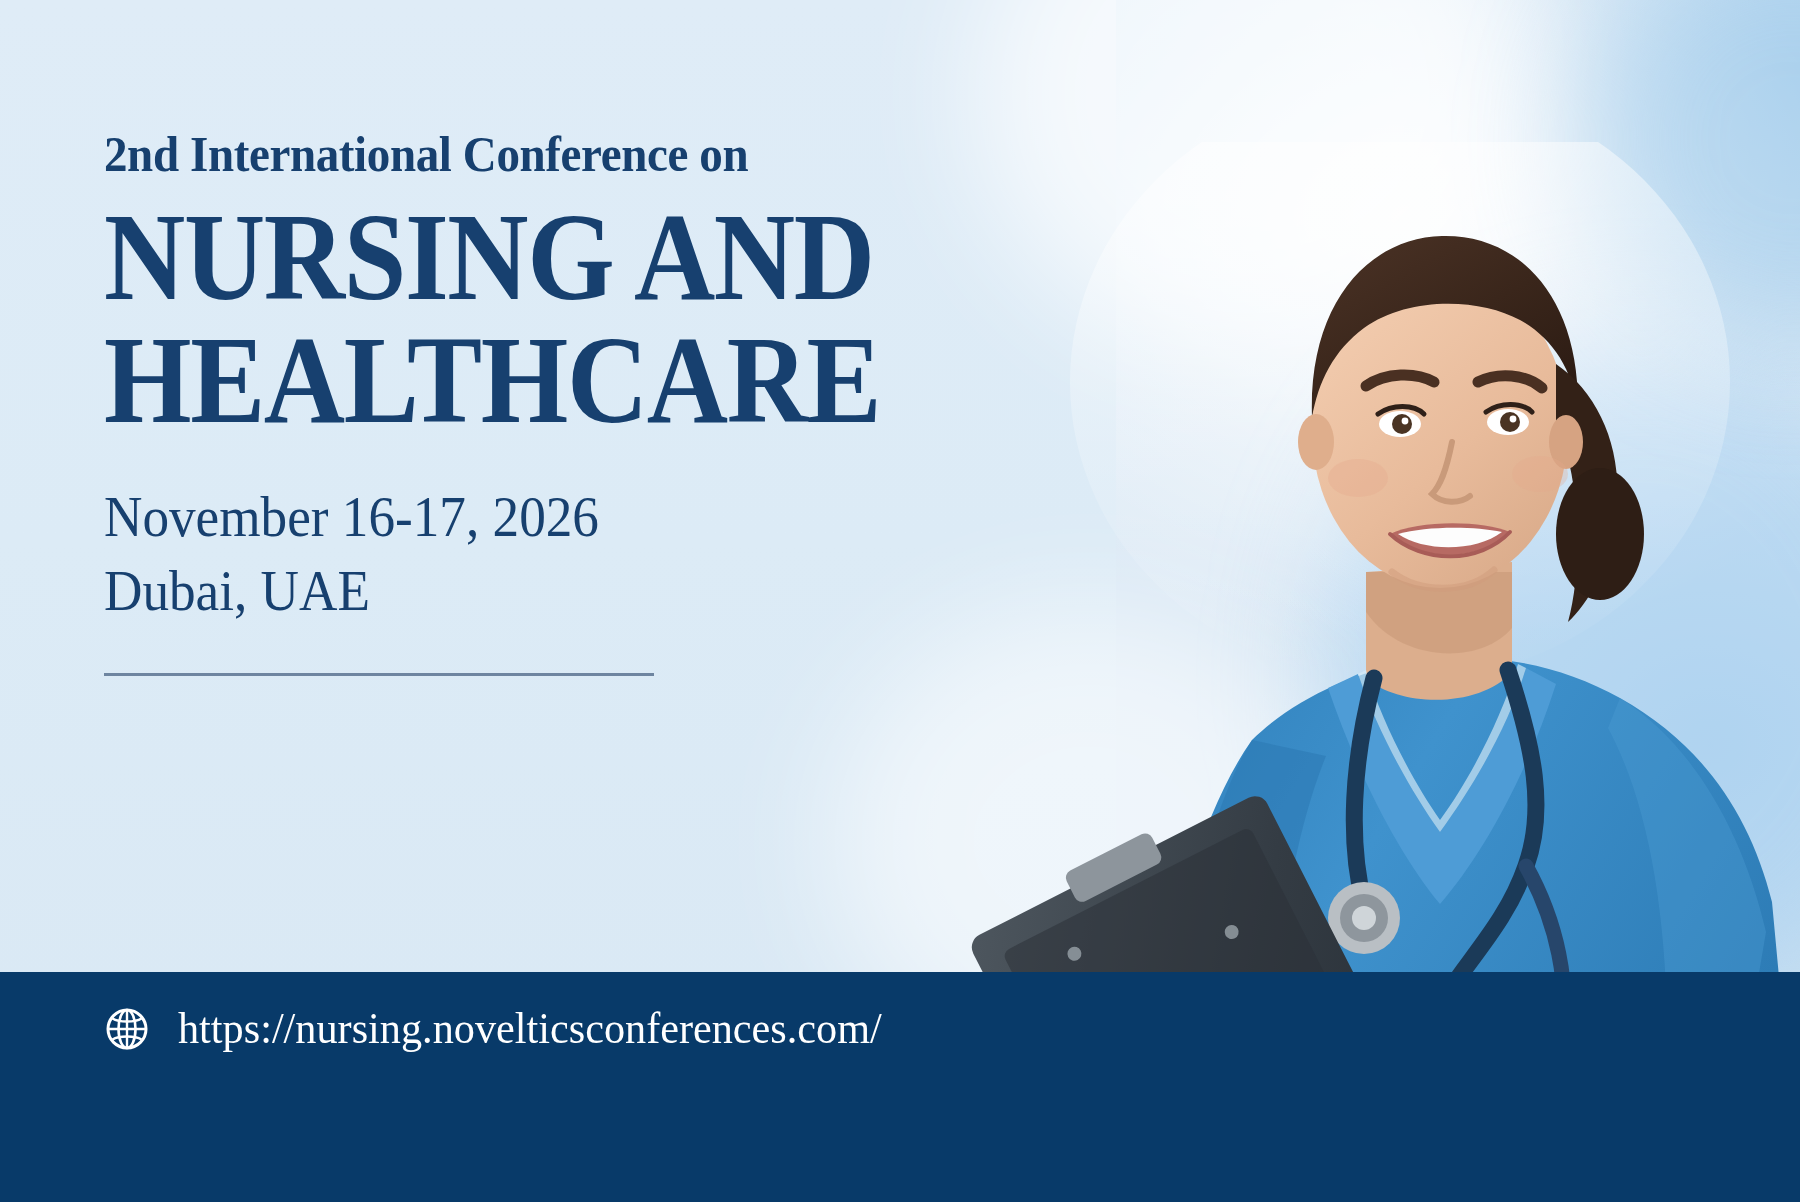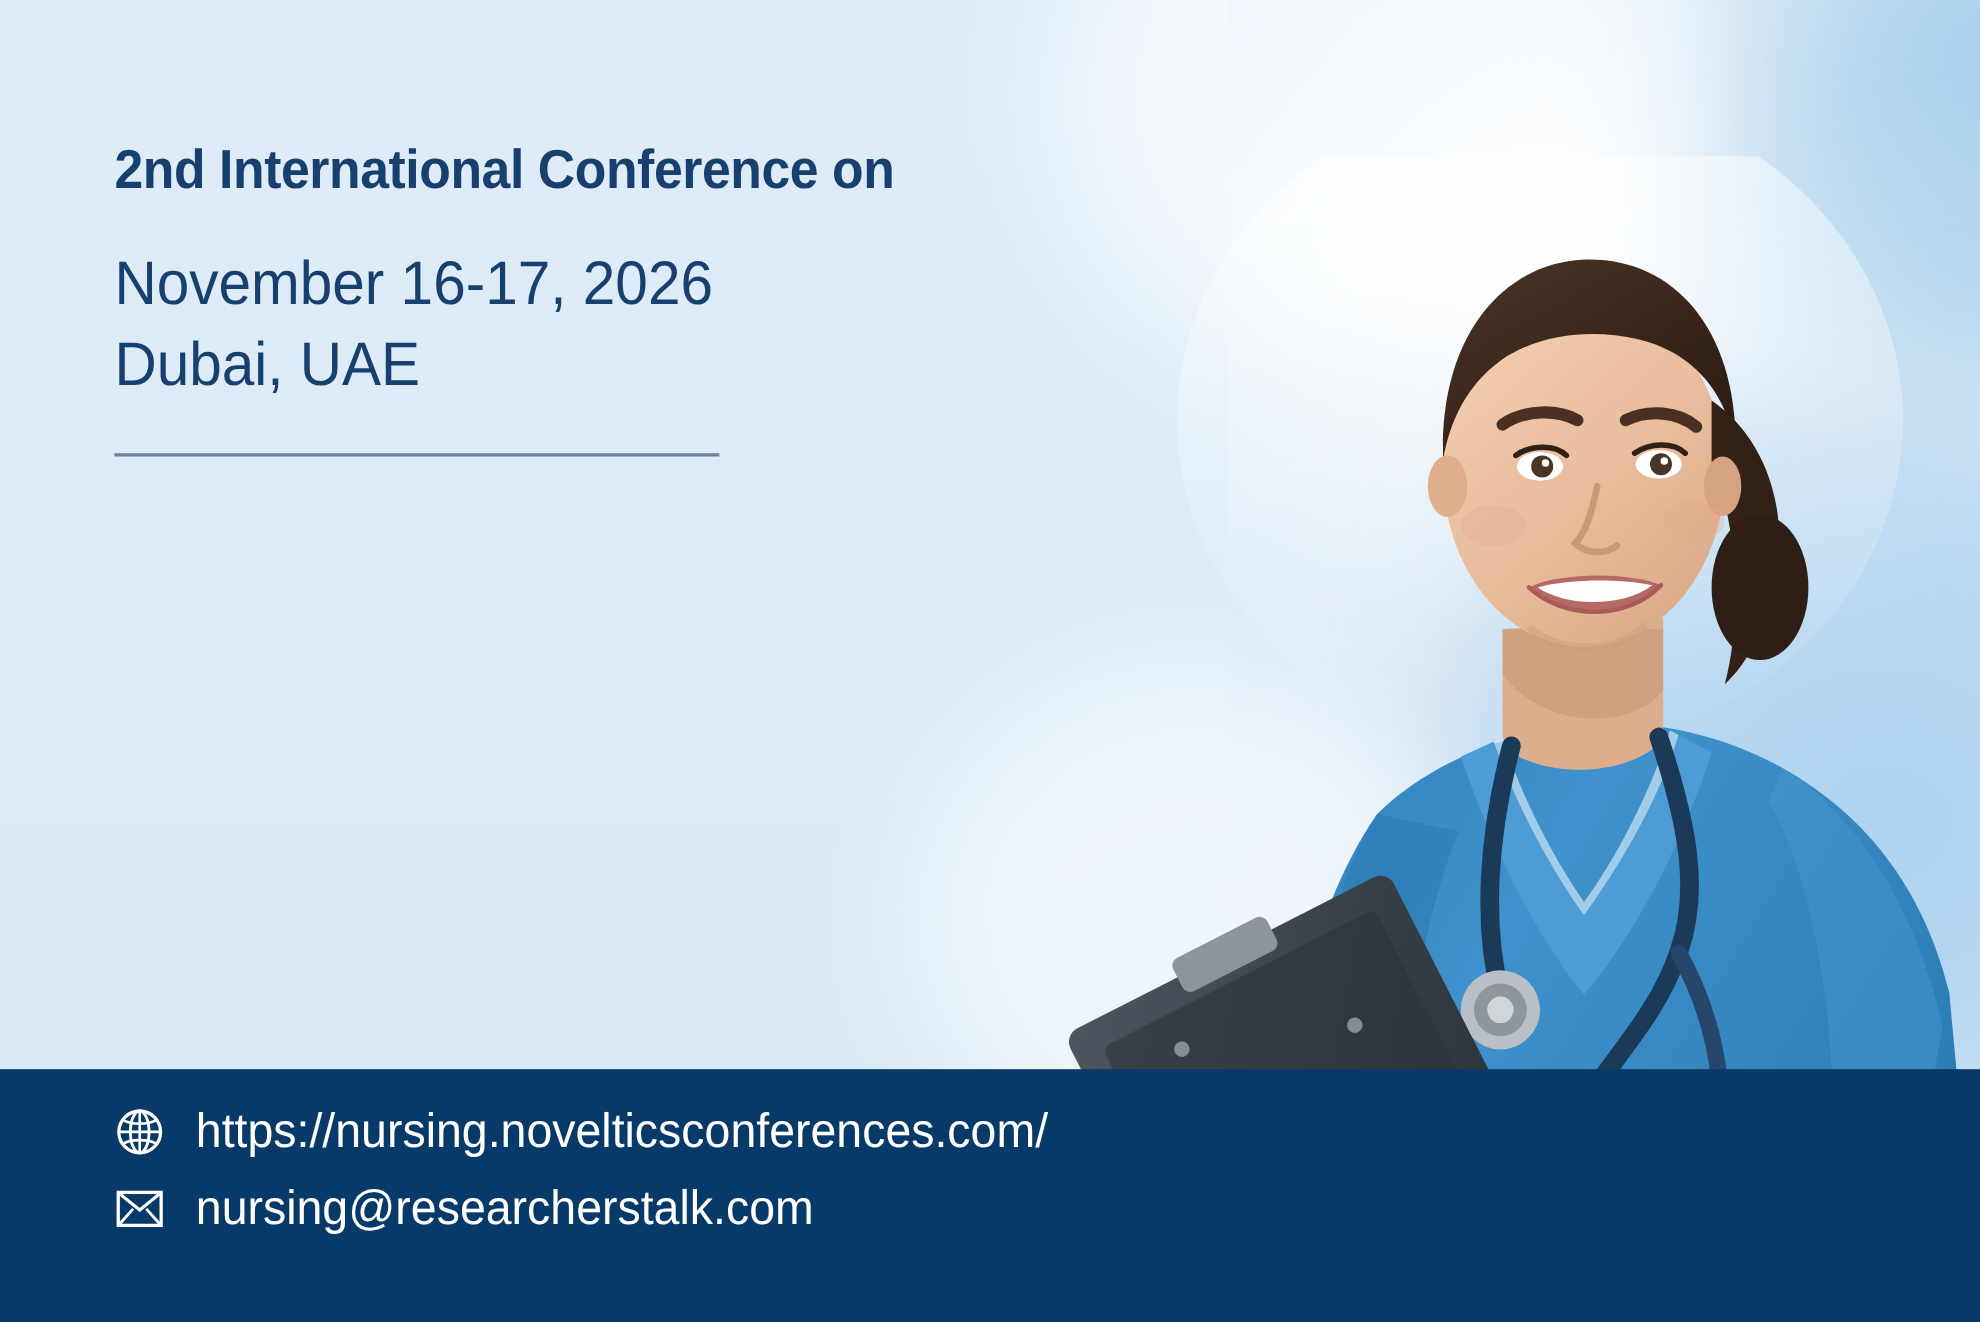"2nd International Conference on" .banner { font-family: Liberation Sans, sans-serif -> Liberation Serif, serif }
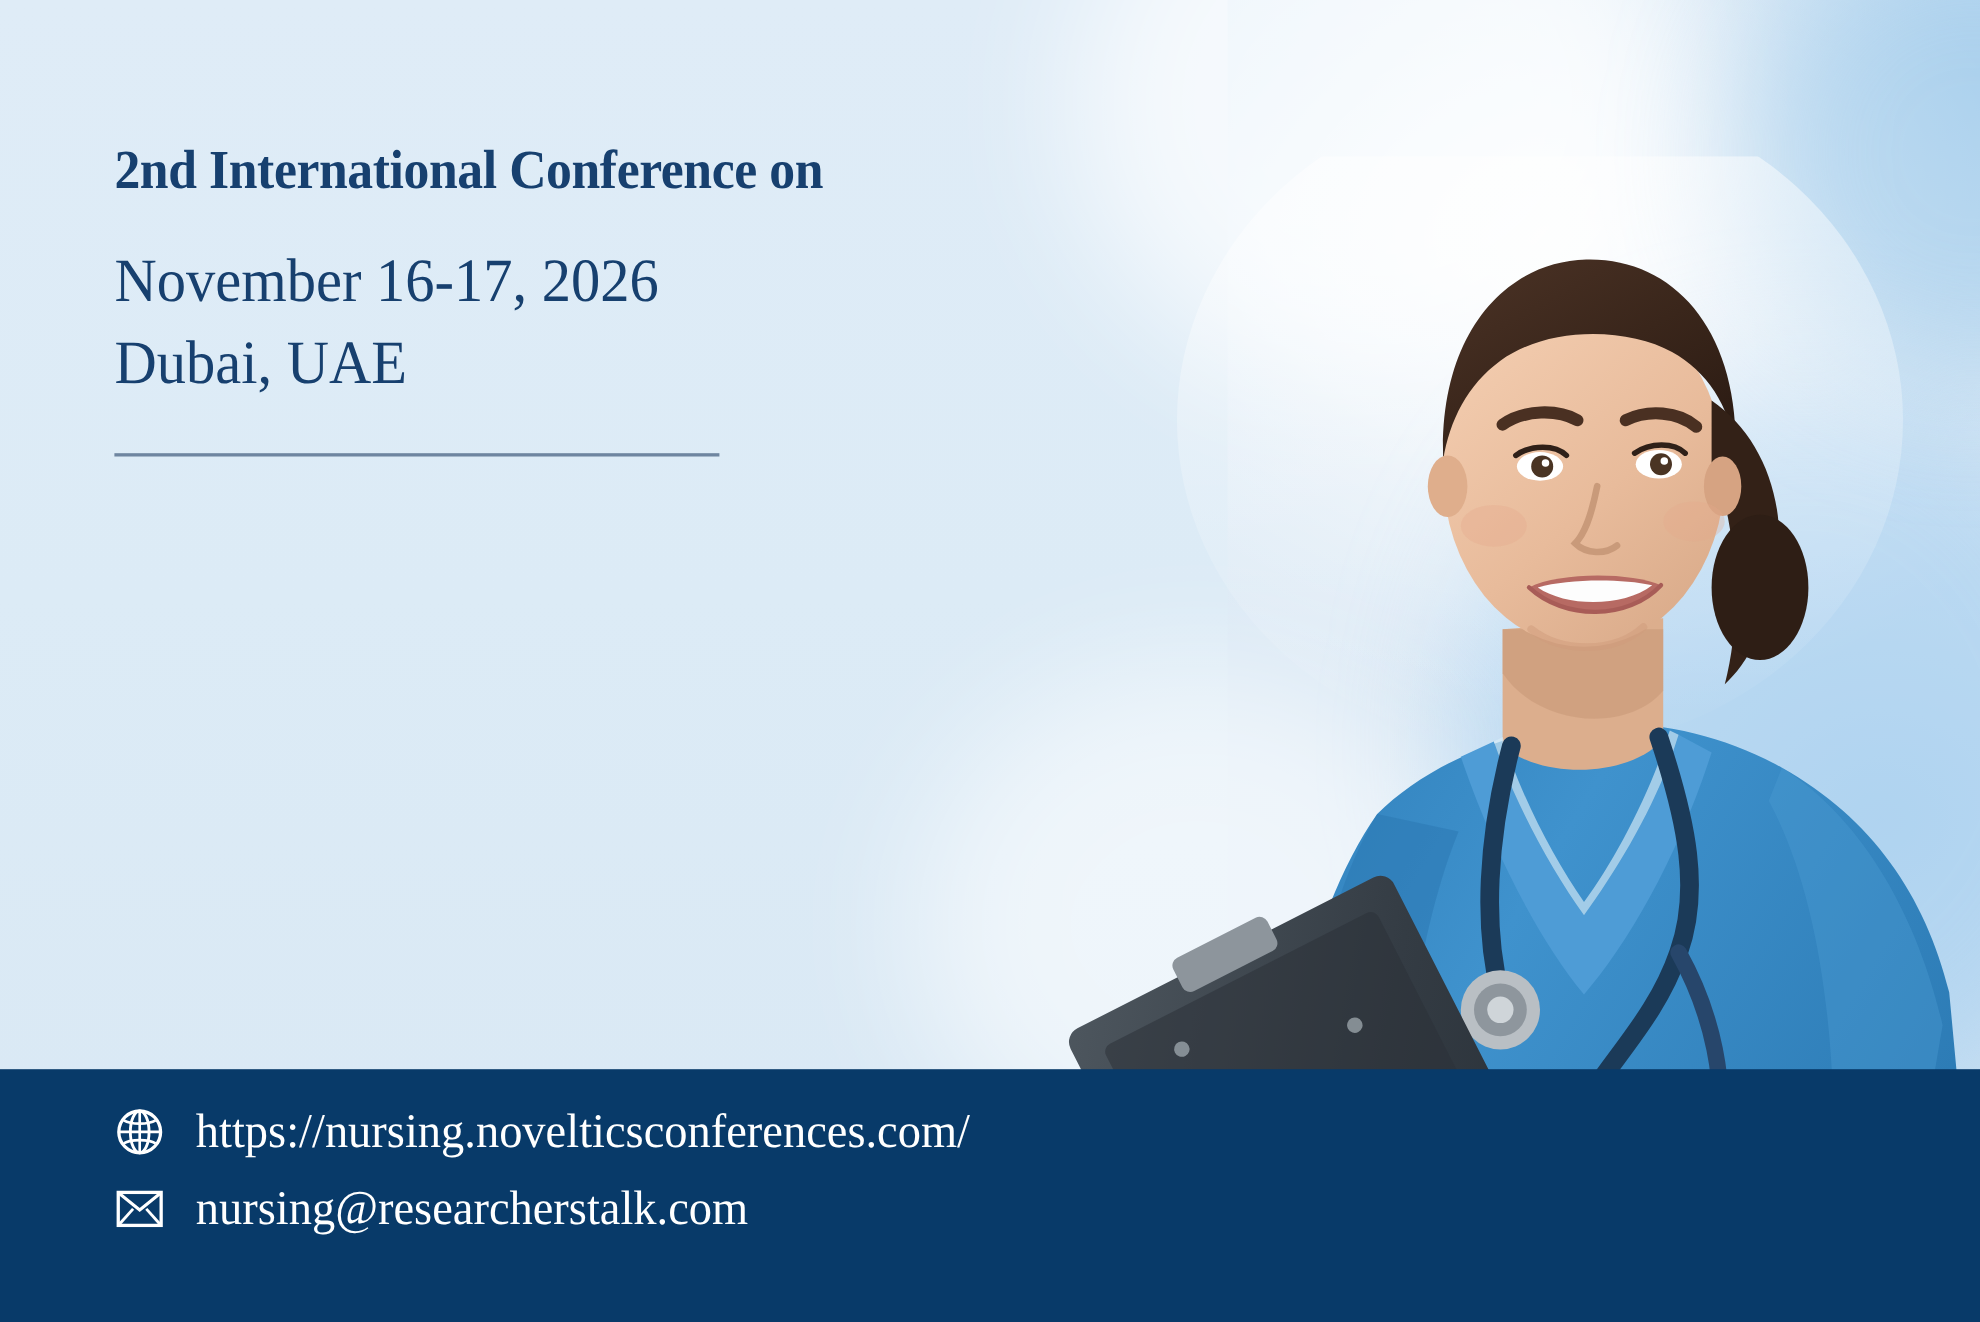"NURSING AND" div.title-block { html: none -> <div> <div>NURSING AND</div> <div>HEALTHCARE</div> </div> }
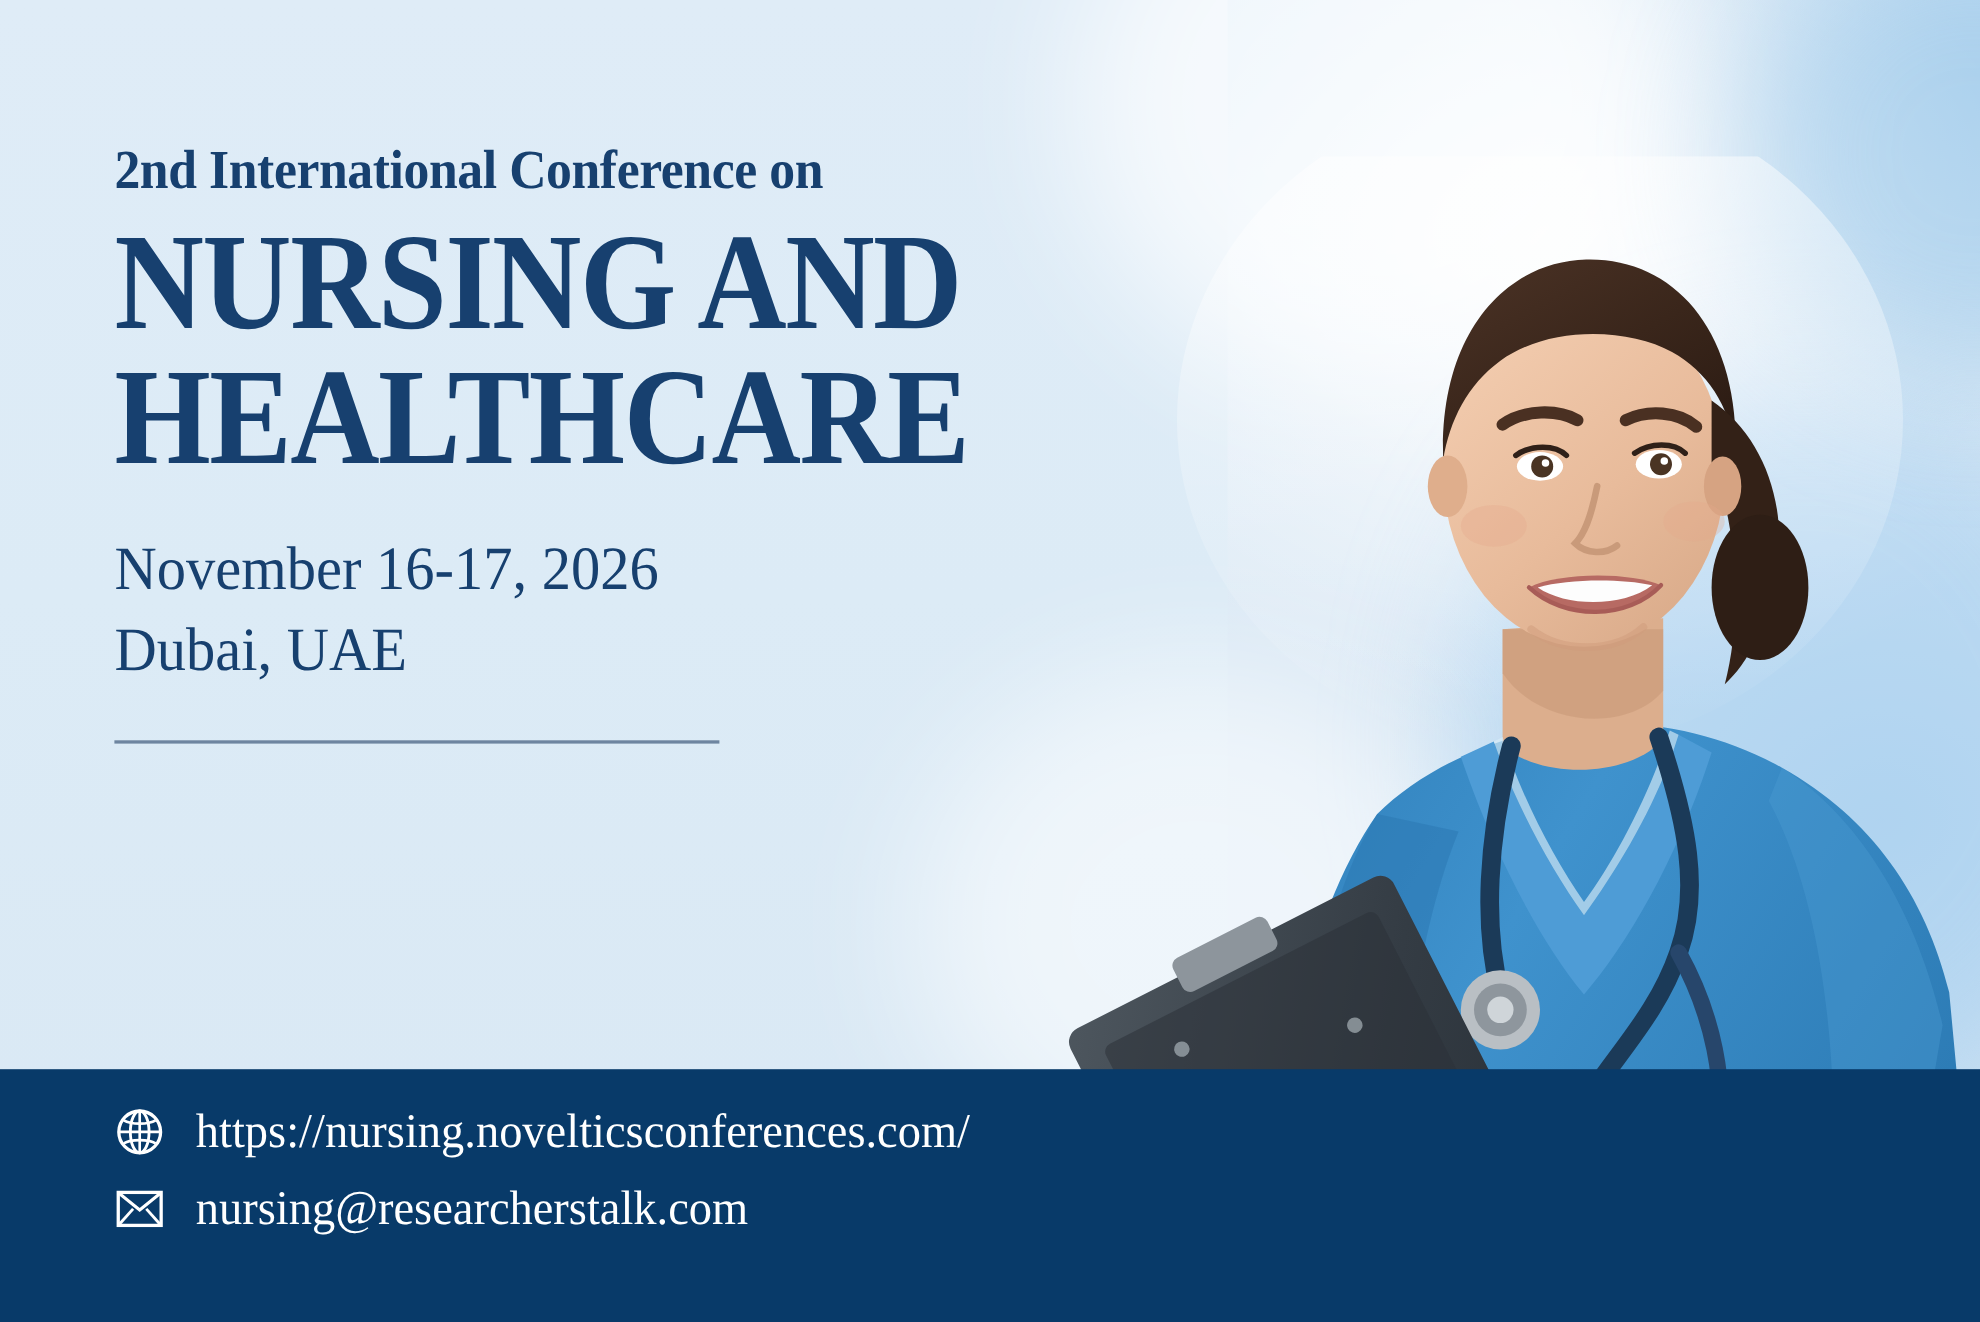"nursing@researcherstalk.com" div.footer-row { html: <div> <span> <svg> <rect></rect> <path></path> <path></path> <path></path> </svg> </span> <span>nursing@researcherstalk.com</span> </div> -> none }
